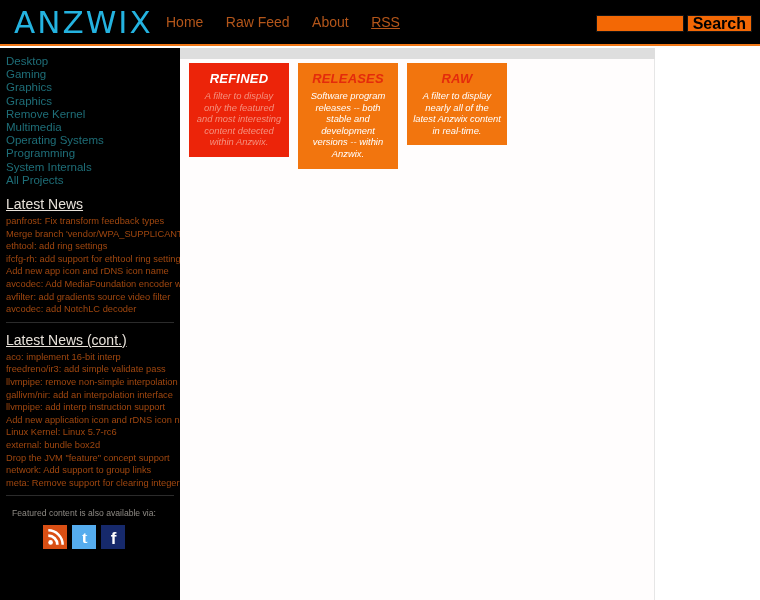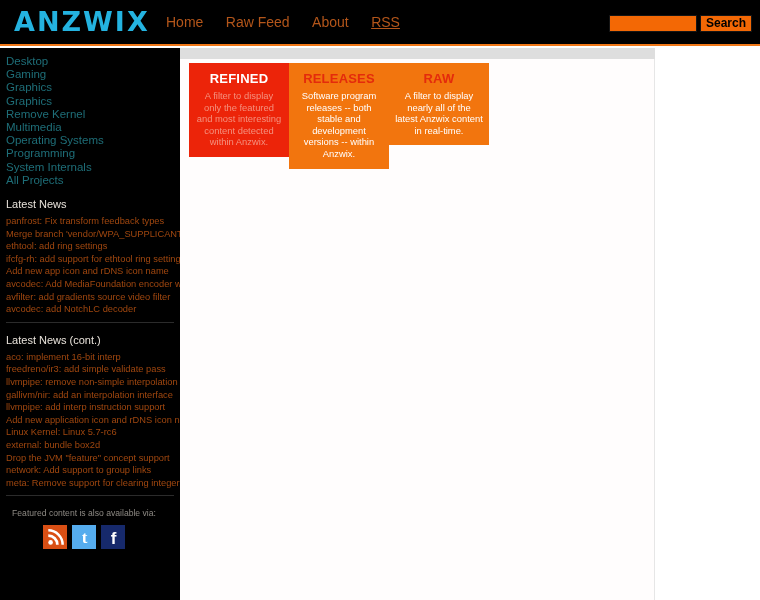"ANZWIX" #logo { font-size: 27px -> 31px; font-weight: 700 -> 400 }
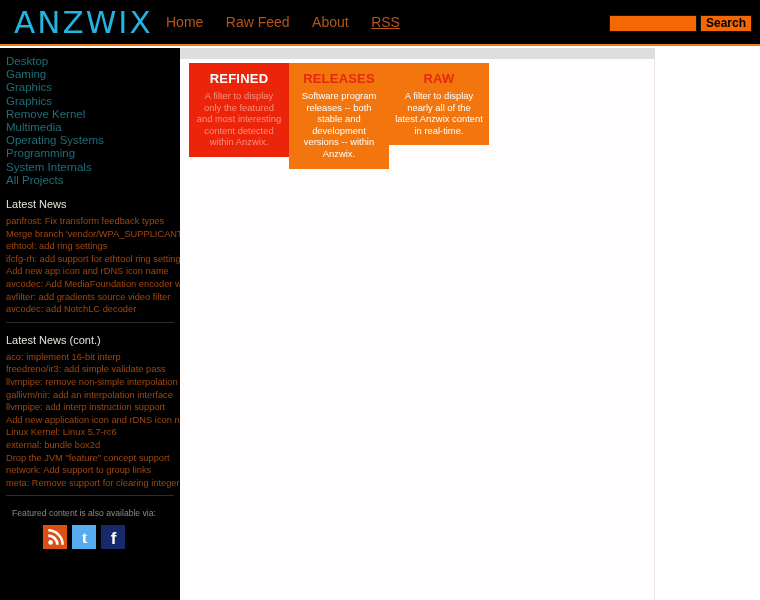"Search" #search-button { font-size: 12px -> 16px }
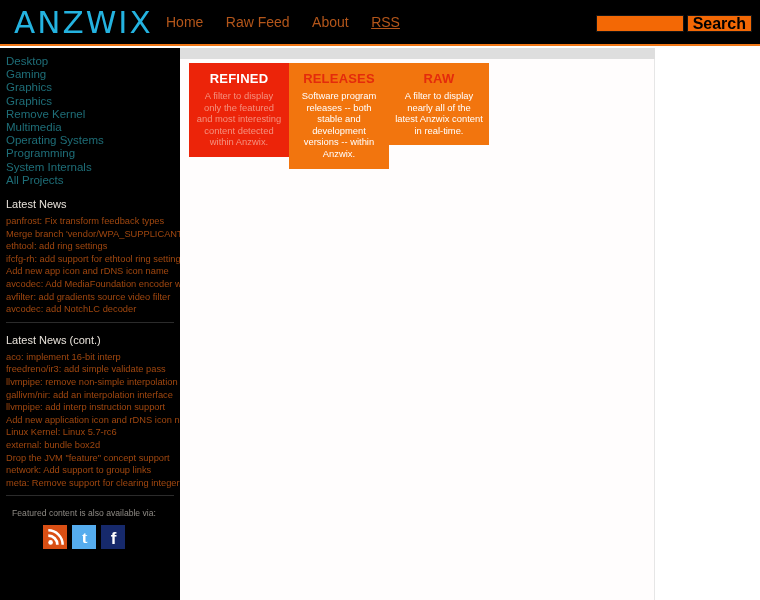"REFINED" #tiles { font-style: none -> italic; gap: none -> 9px }
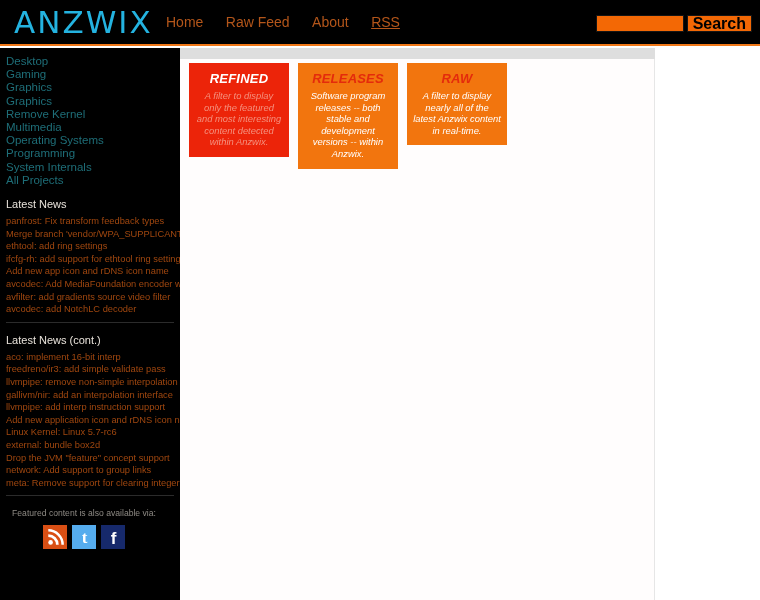"Latest News" .side-section-title { font-size: 11px -> 14px; text-decoration: none -> underline }
